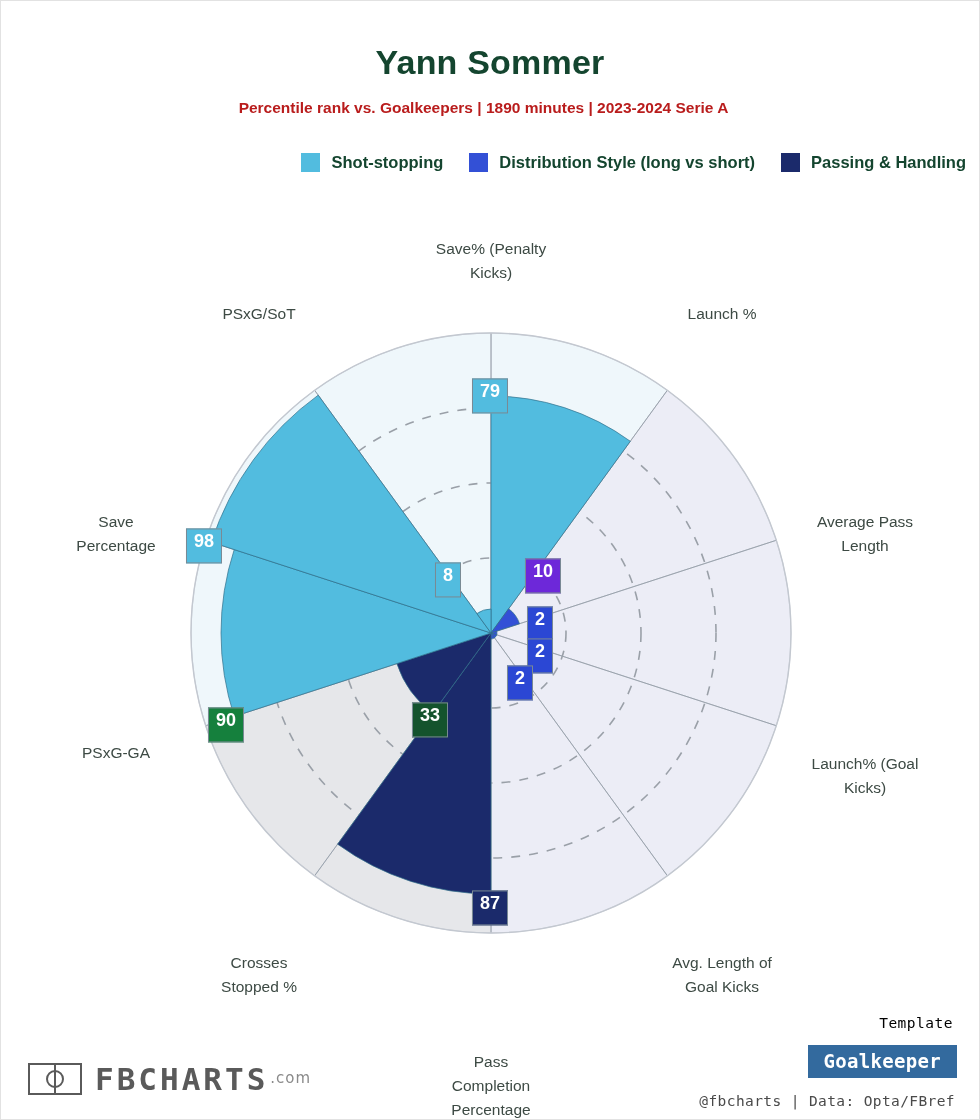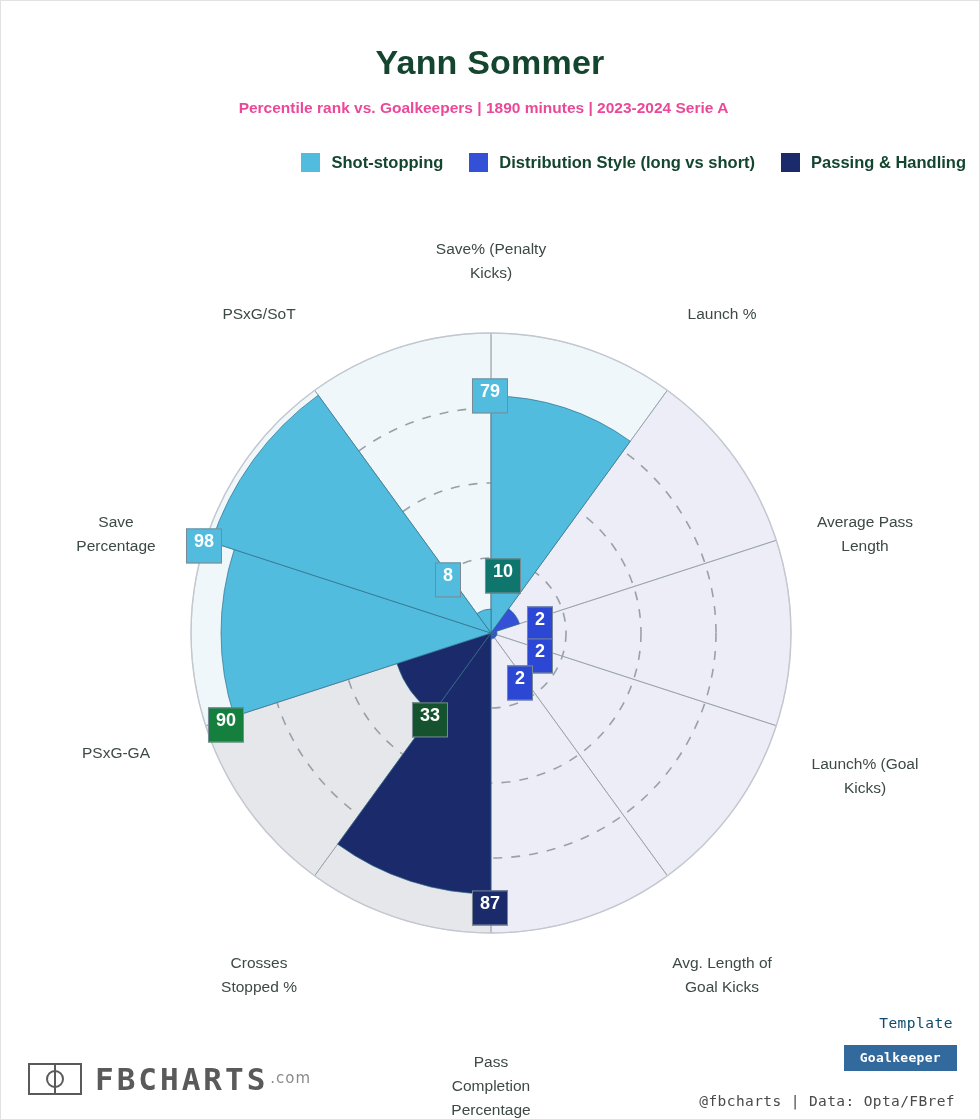"Percentile rank vs. Goalkeepers |" .subtitle { color: #ec4899 -> #b91c1c }
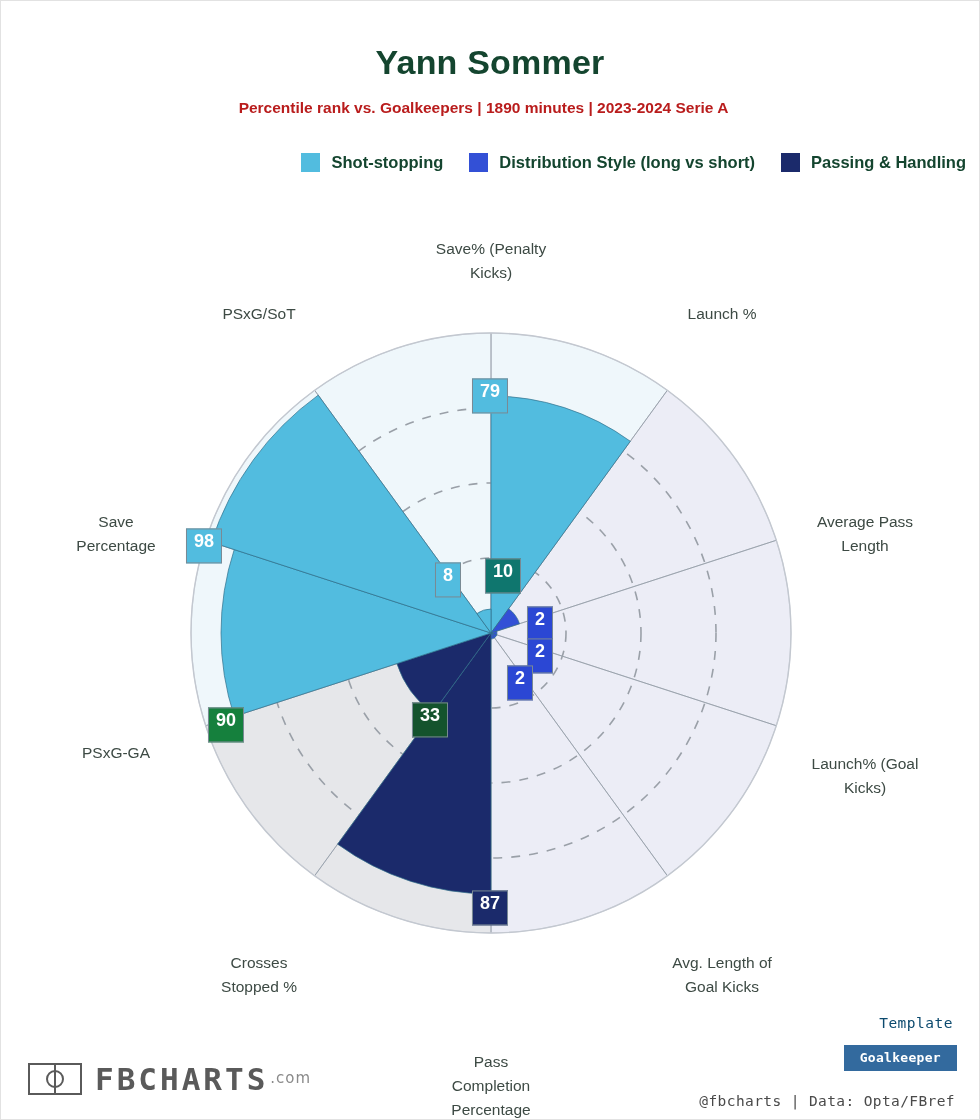"10" div.val-box { background: #0f766e -> #6d28d9; left: 502px -> 542px }
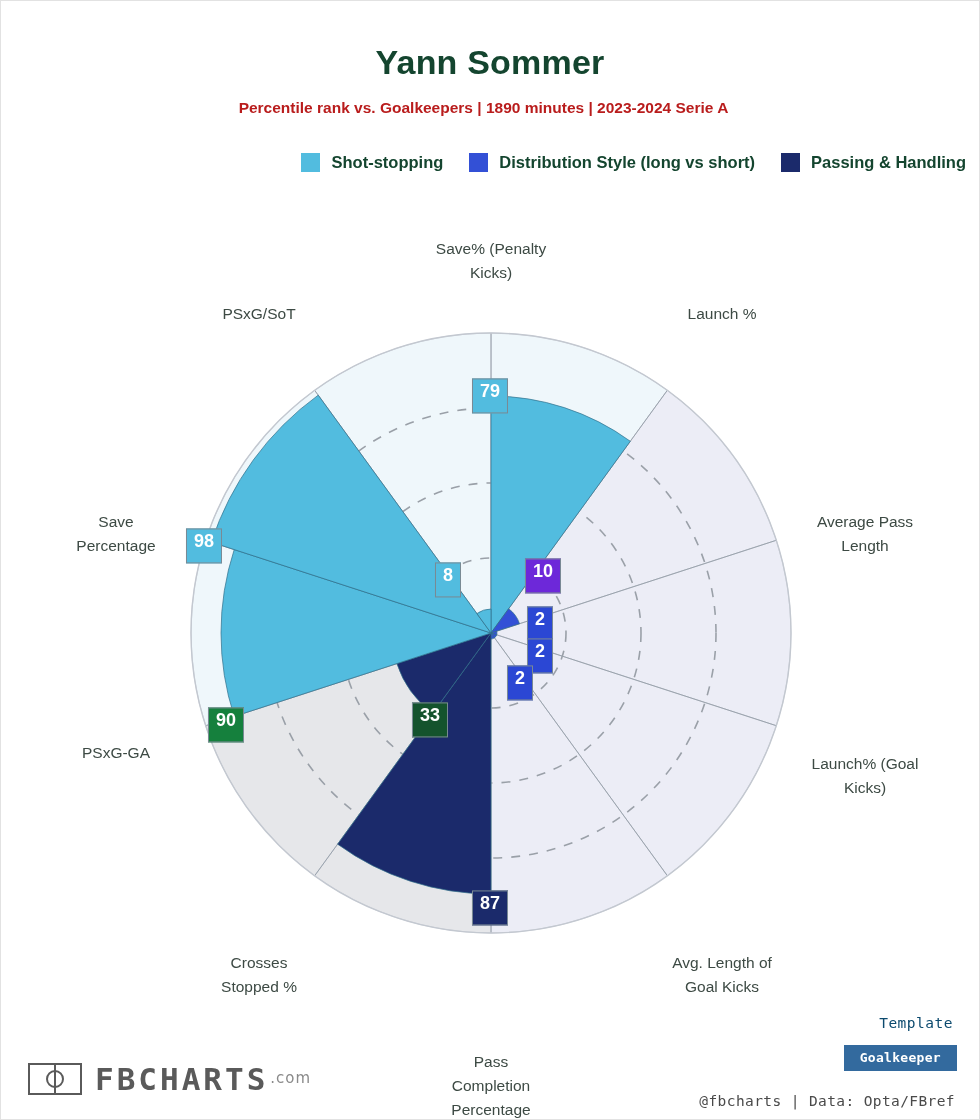"Template" .footer-template { color: #0c4a6e -> #000000 }
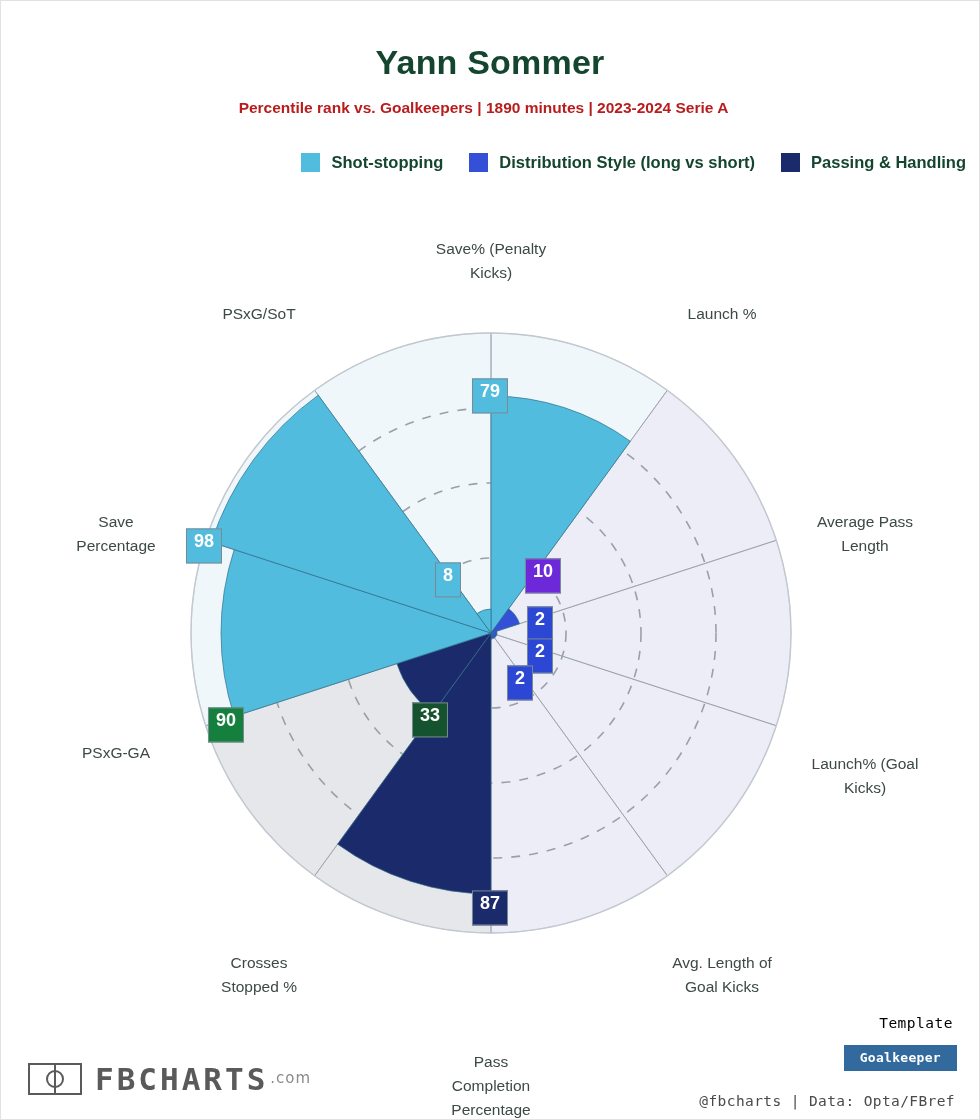"Goalkeeper" .footer-badge { font-size: 13px -> 19px }
